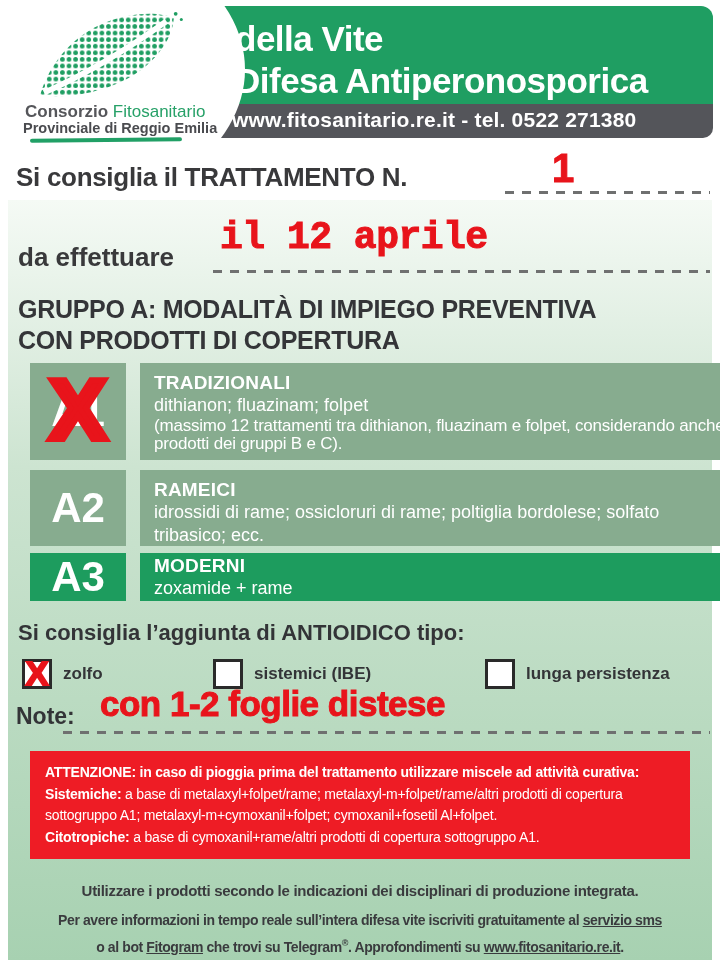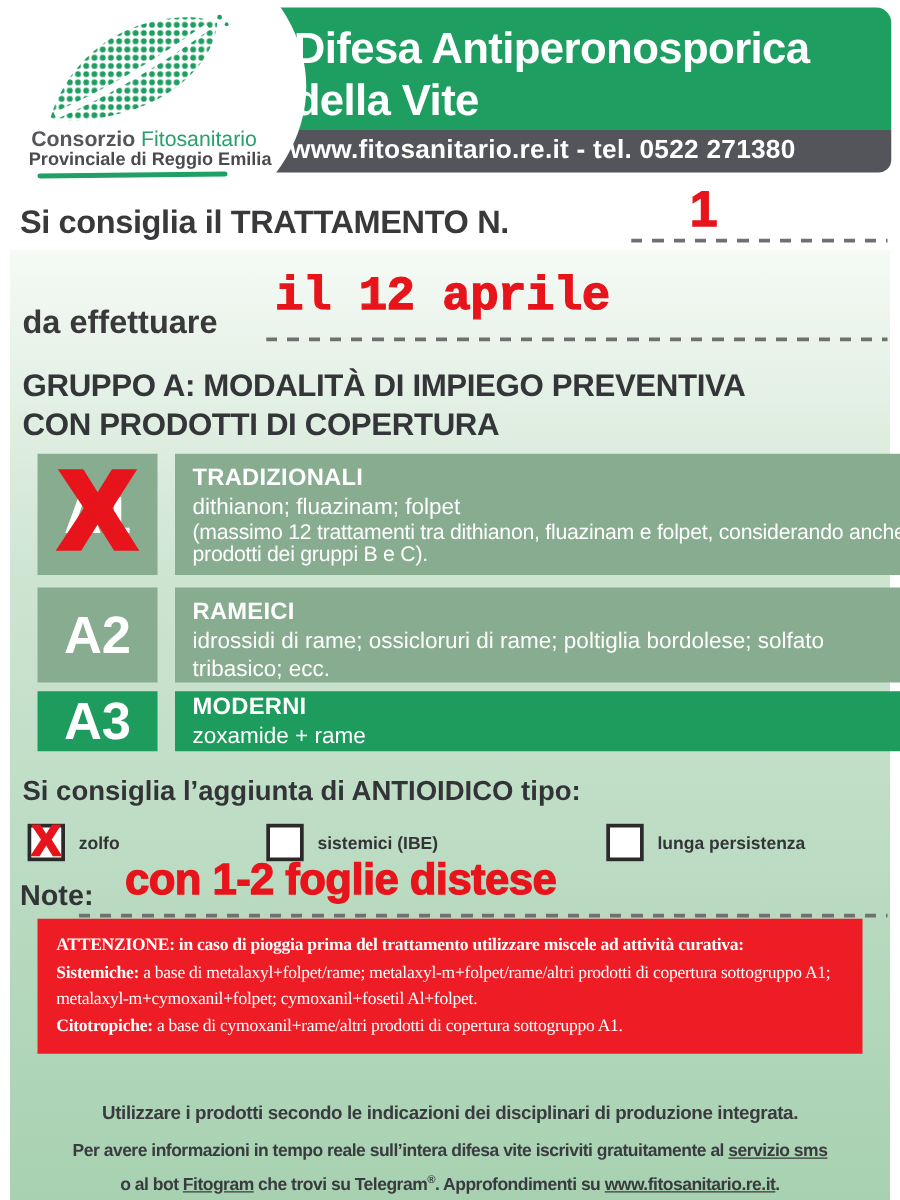"Difesa Antiperonosporica" div { order: before "della Vite" -> after "della Vite" }
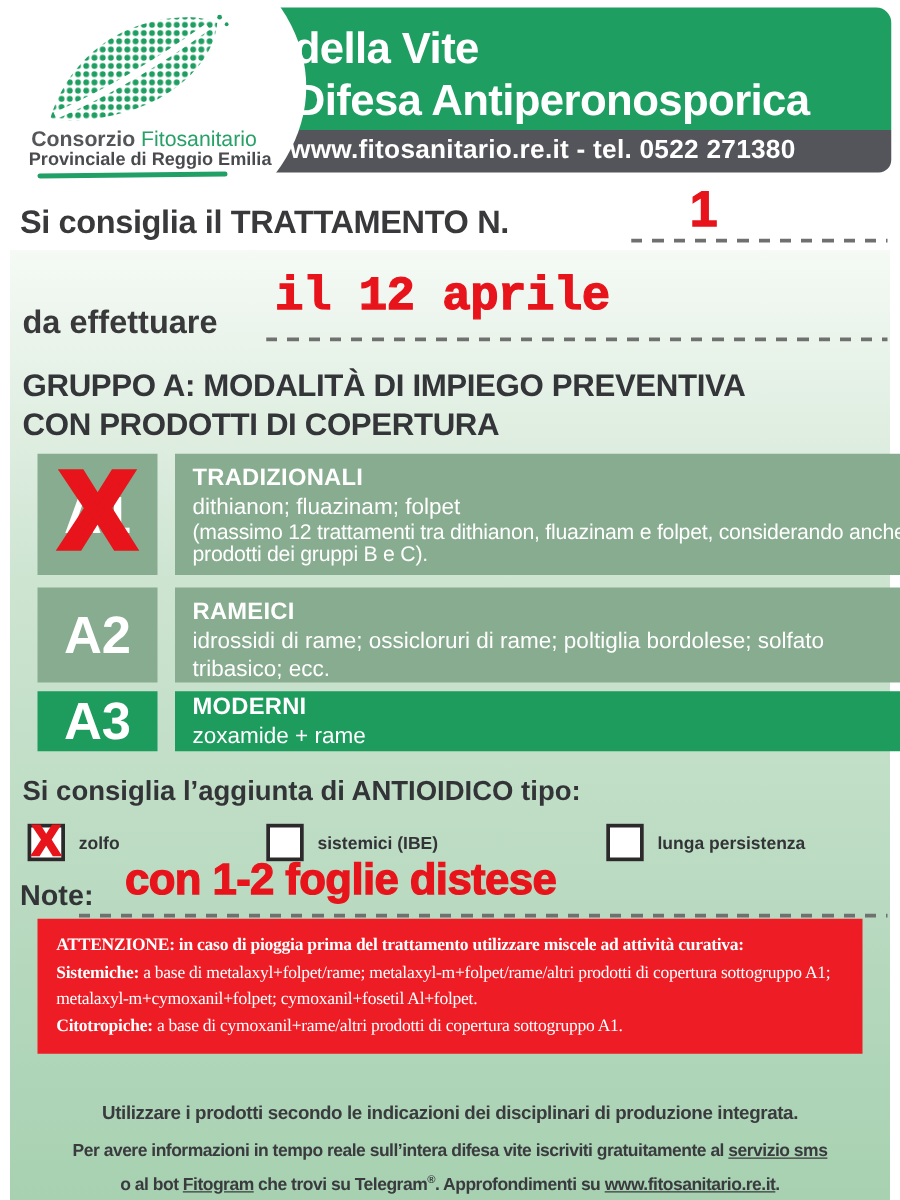"zolfo" .optlabel { font-size: 14px -> 17px }
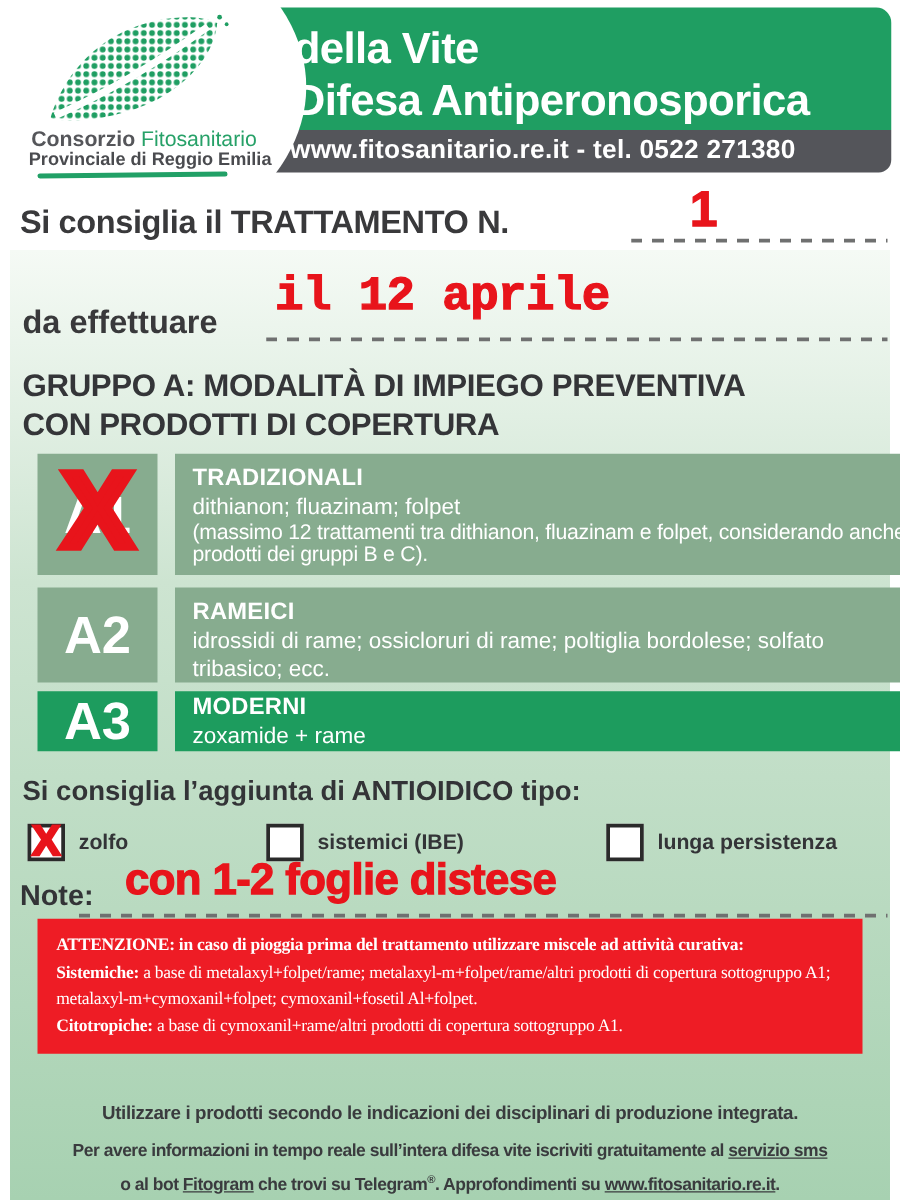"ATTENZIONE: in caso di pioggia" .warnbox { font-family: Liberation Serif, serif -> none; top: 535px -> 551px }
